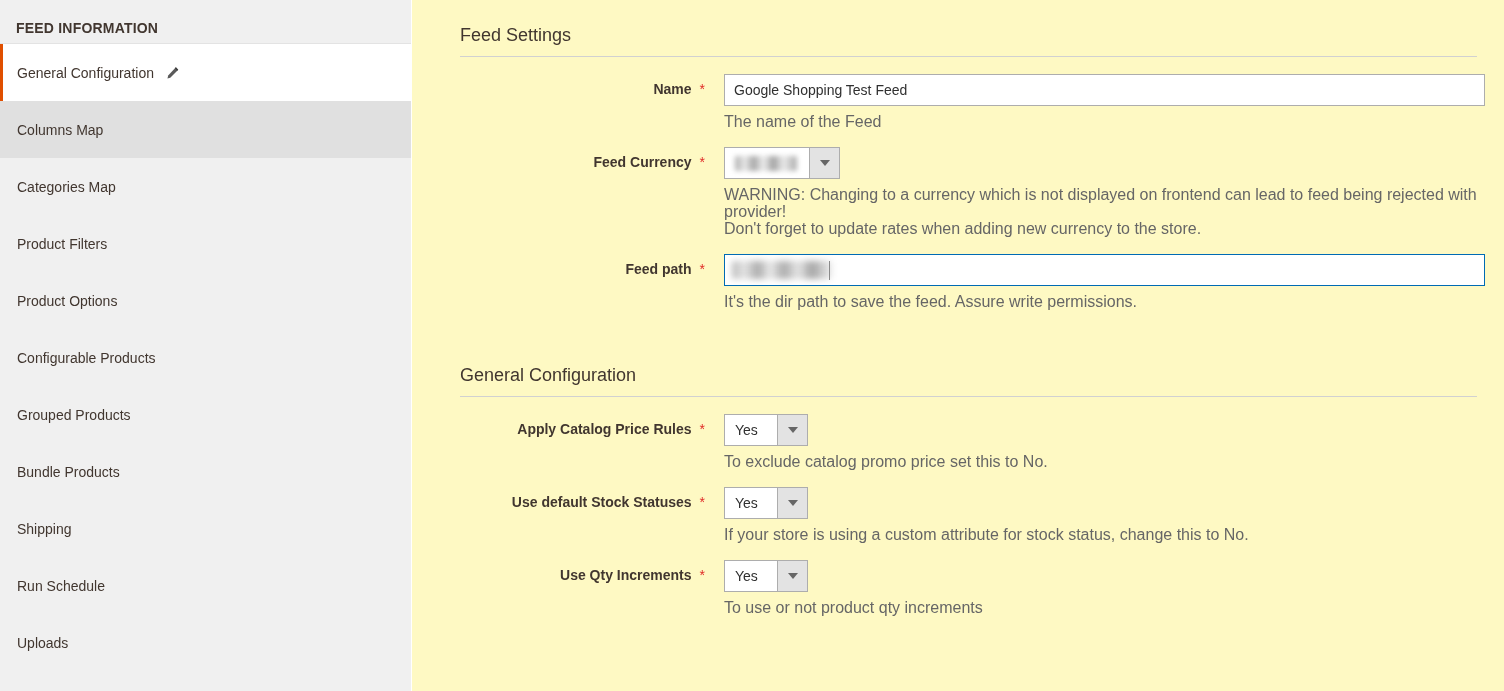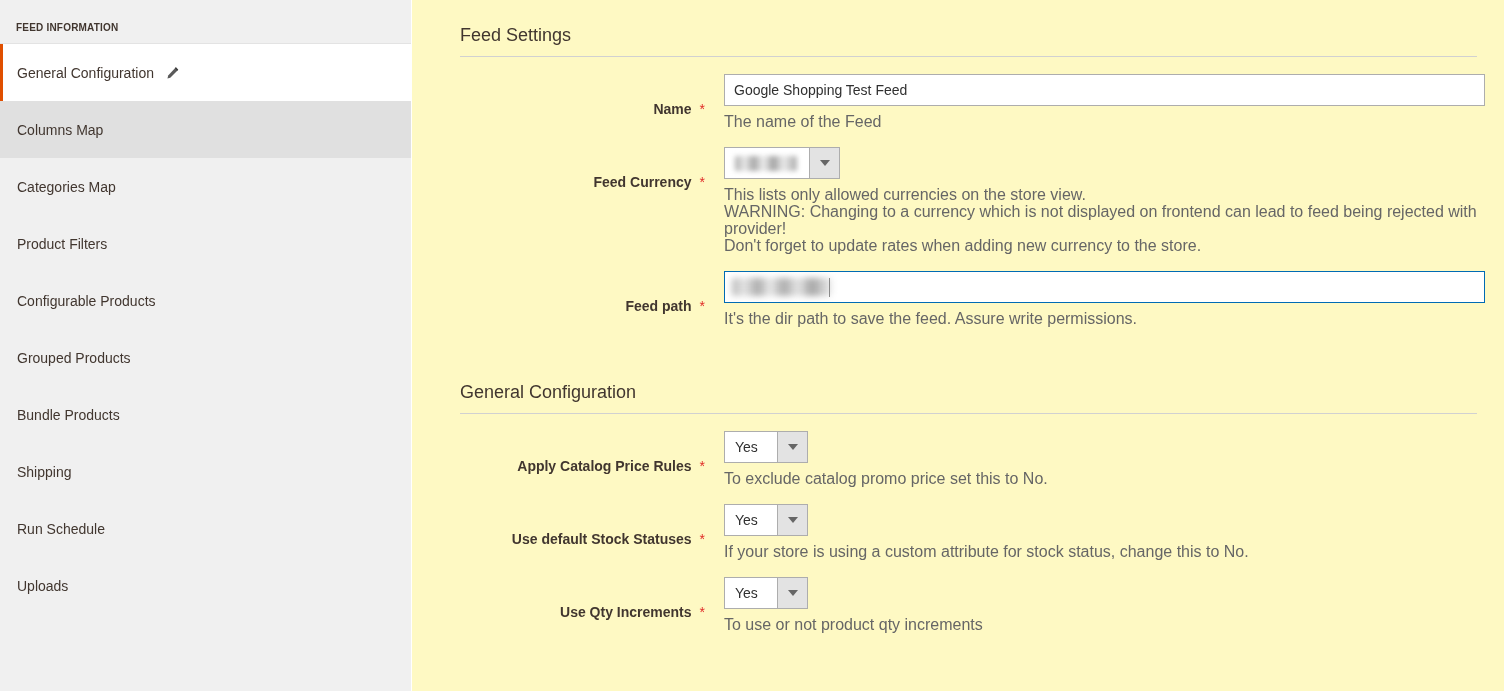"FEED INFORMATION" .sidebar-header-title { font-size: 10px -> 14px }
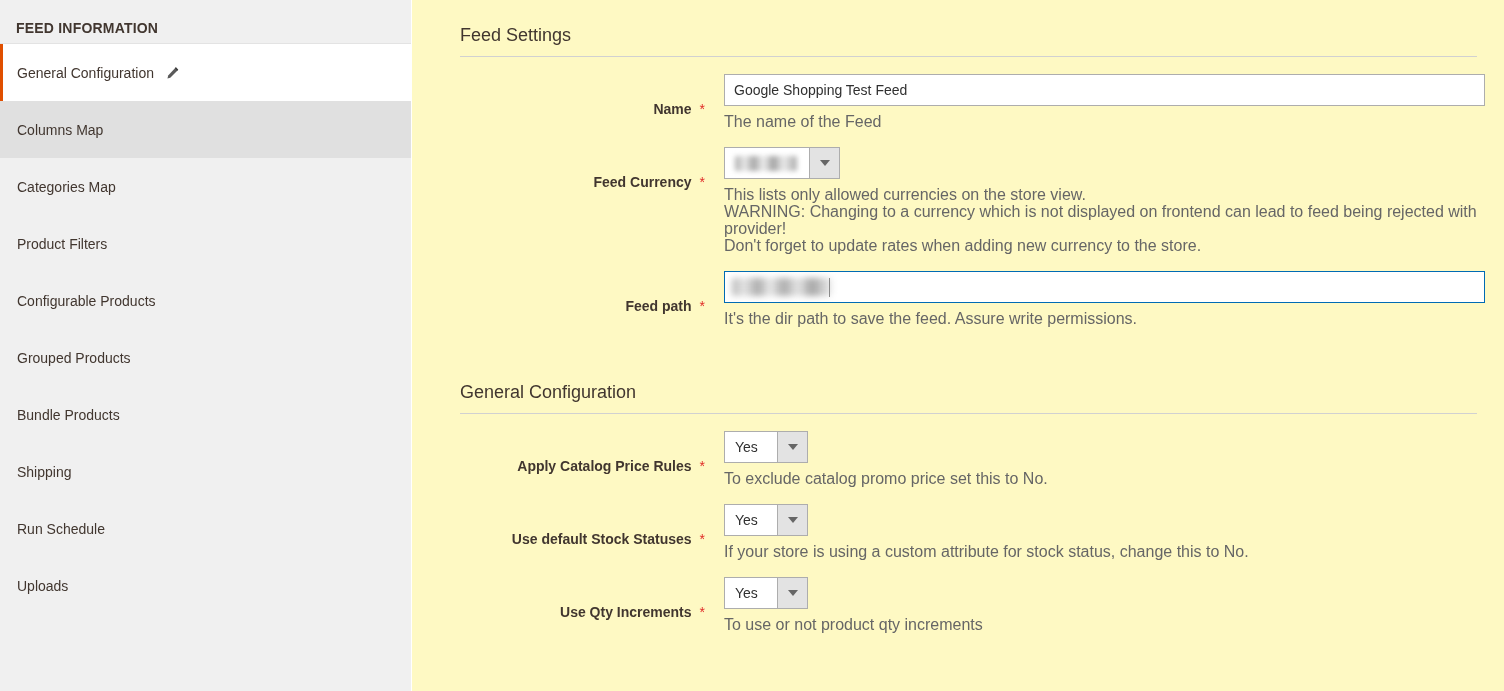"Name" .field-label-cell { margin-top: 20px -> none }
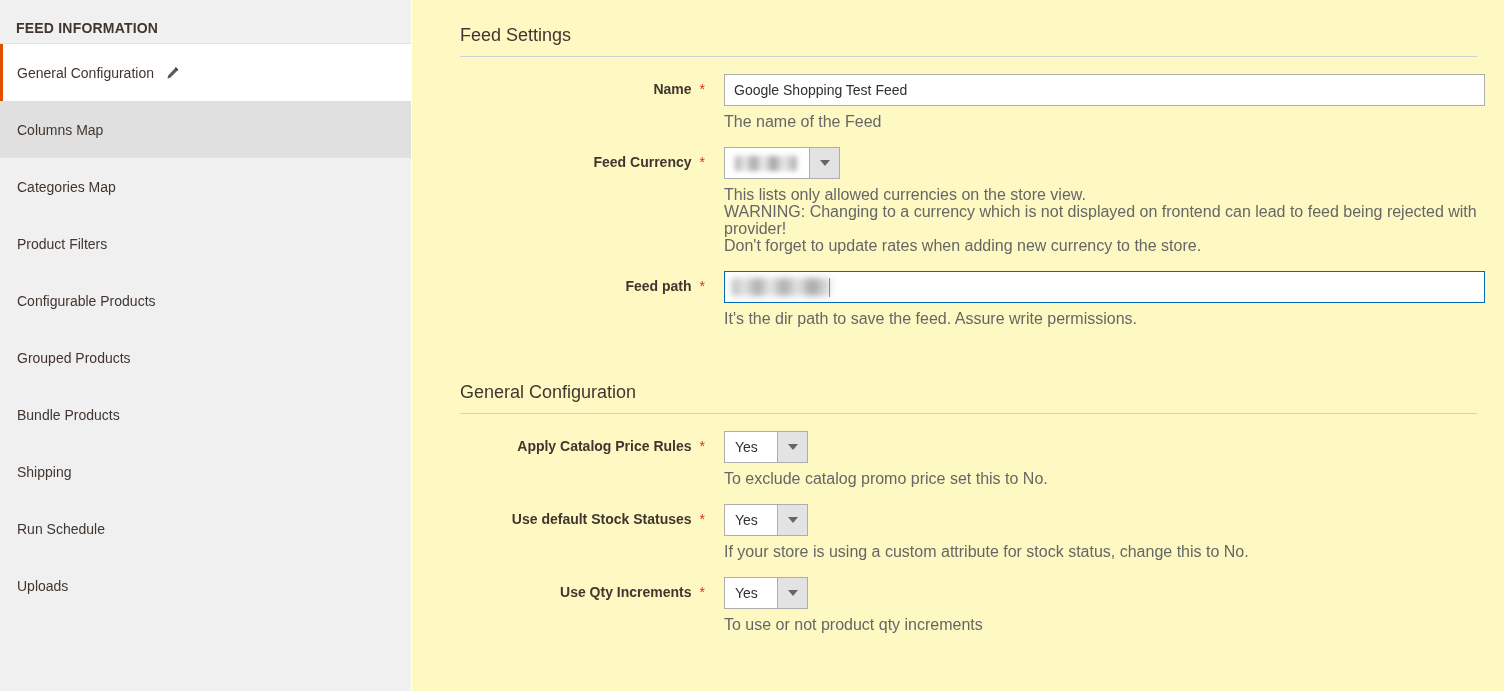"This lists only allowed currencies" span.note-line { html: <span>This lists only allowed currencies on the store view.</span> -> none }
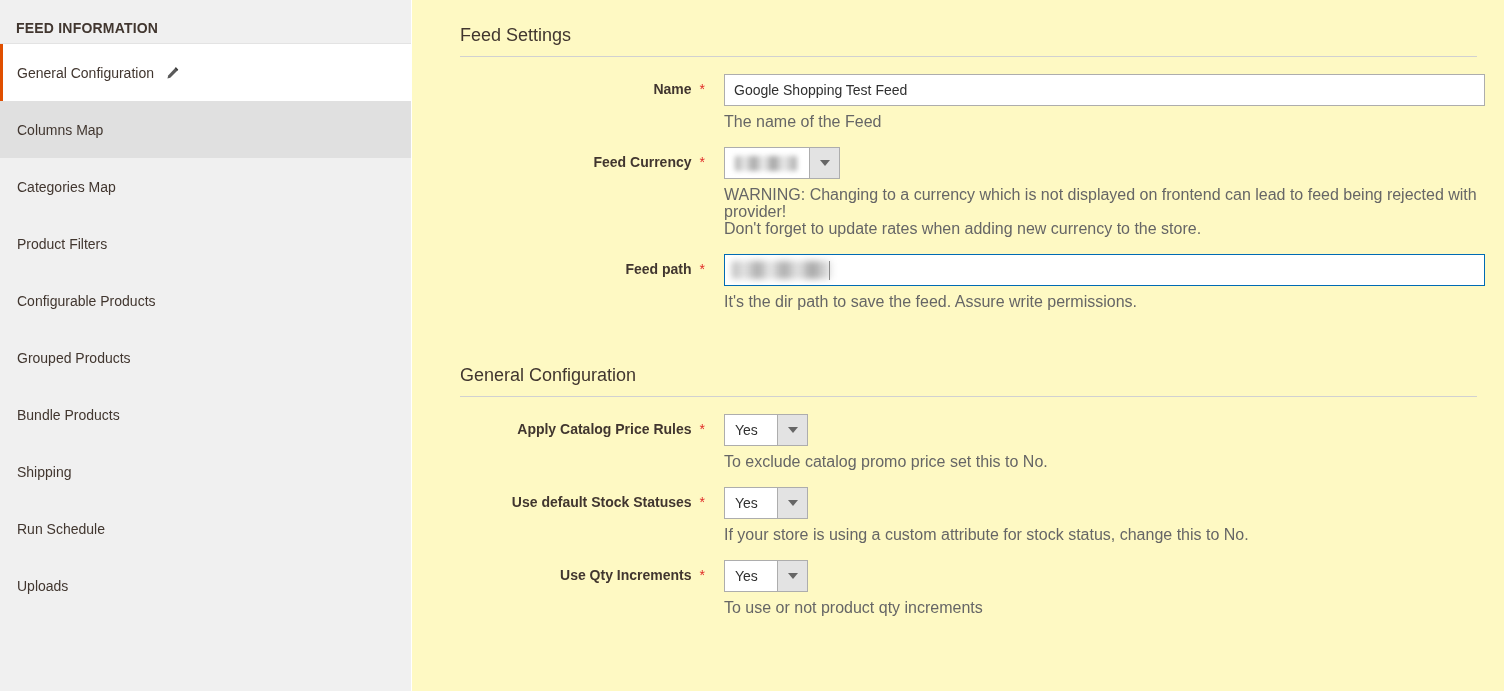"Product Options" li.sidebar-item { html: none -> <li> <span>Product Options</span> </li> }
